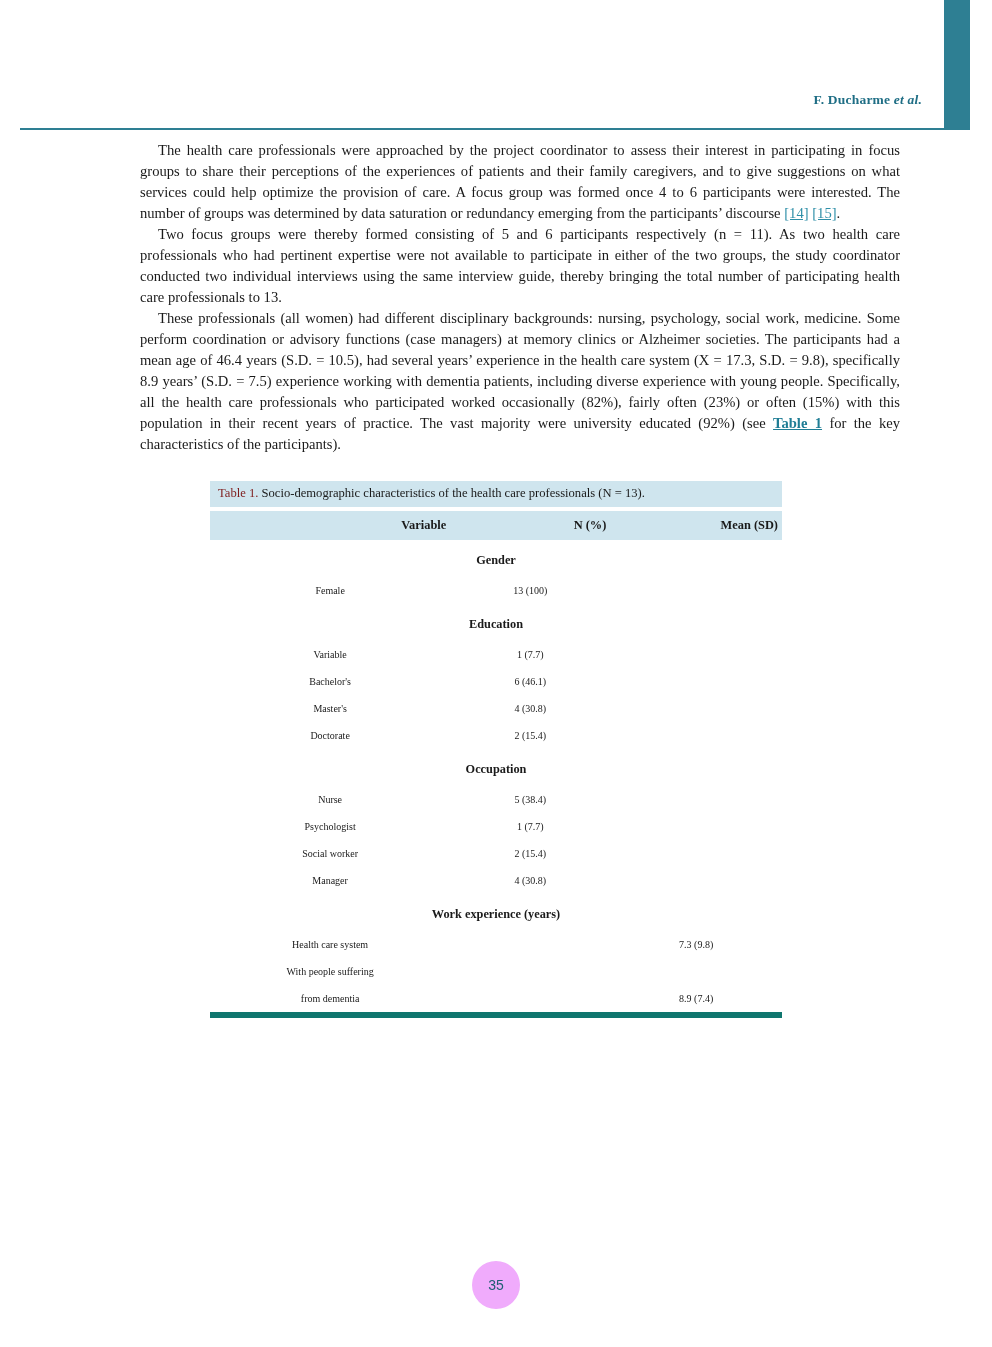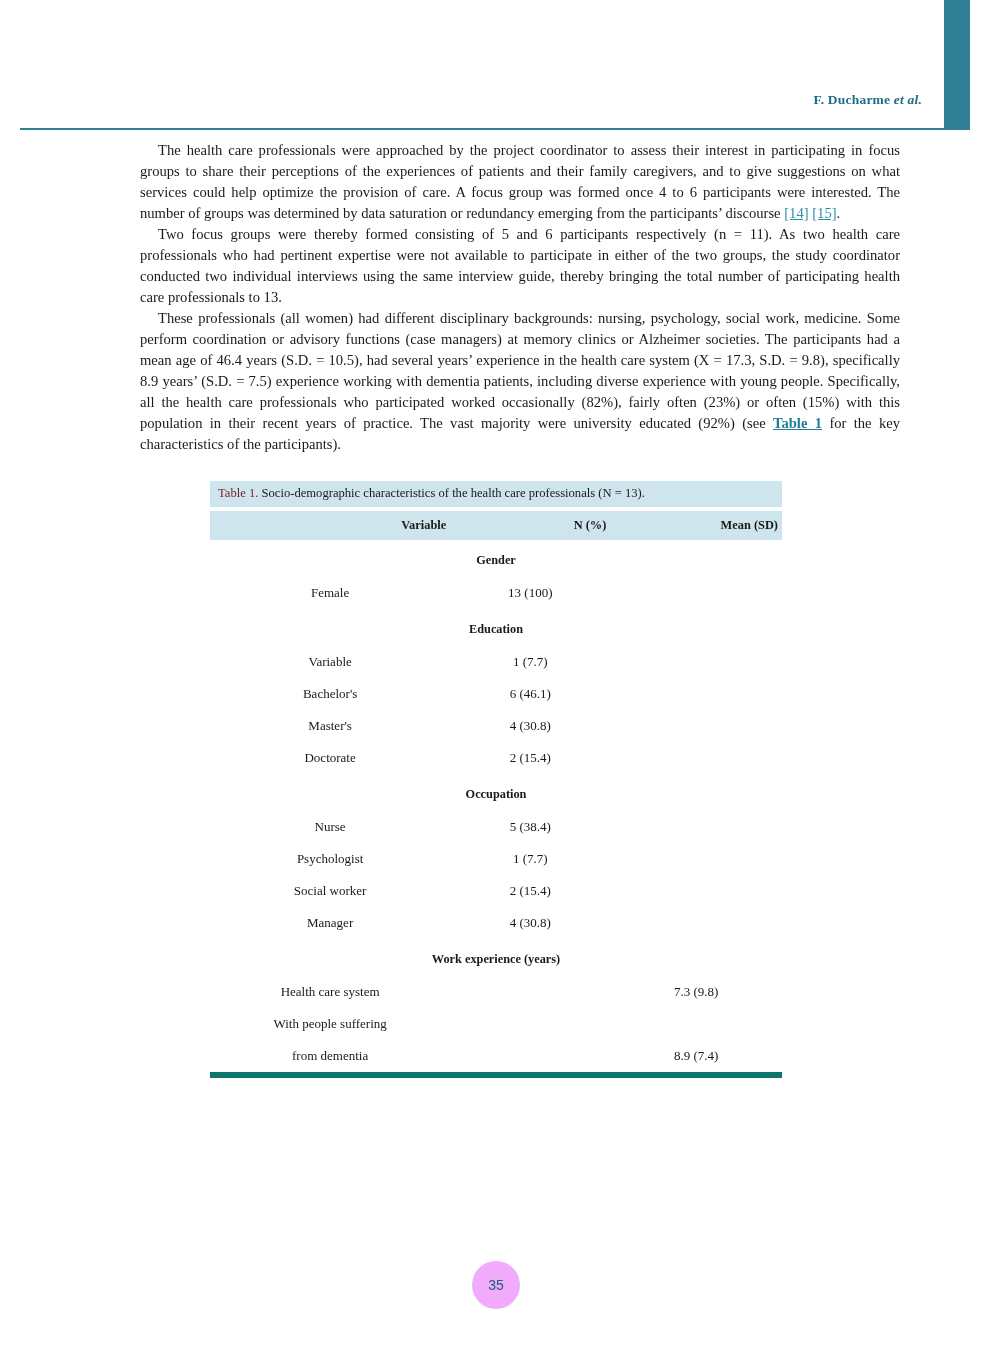"Female" table.socio td { font-size: 13px -> 10px }
